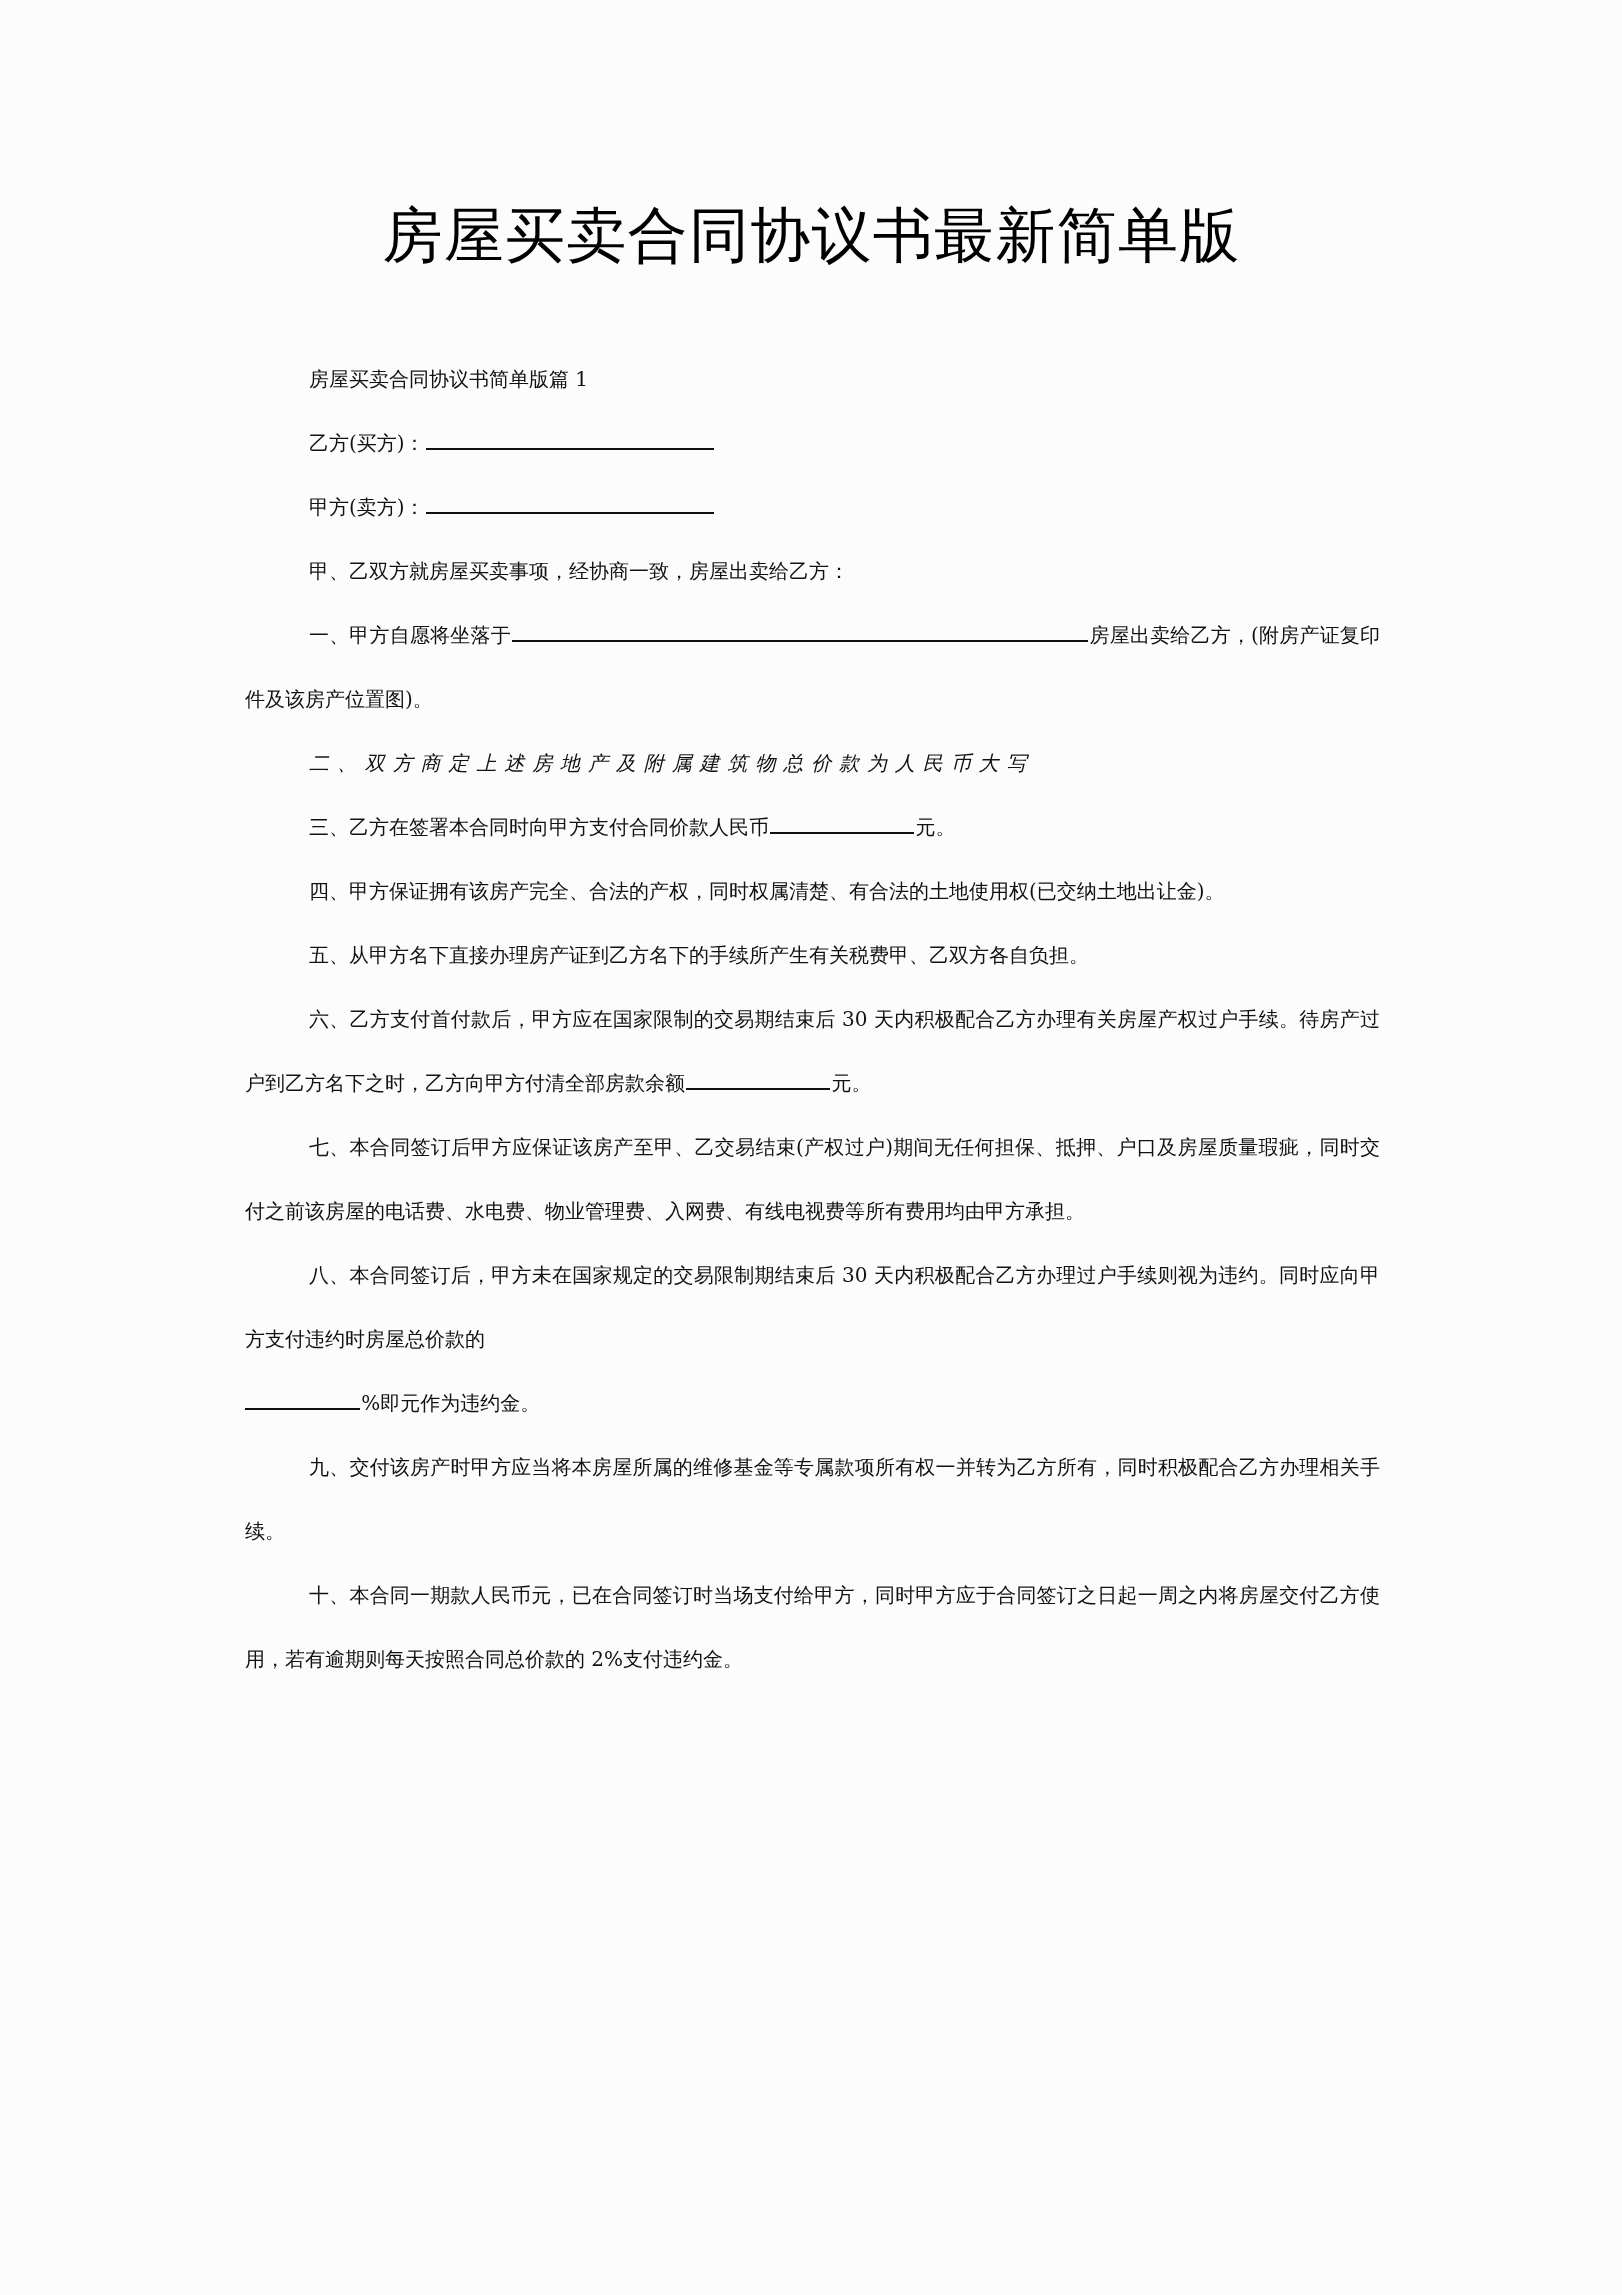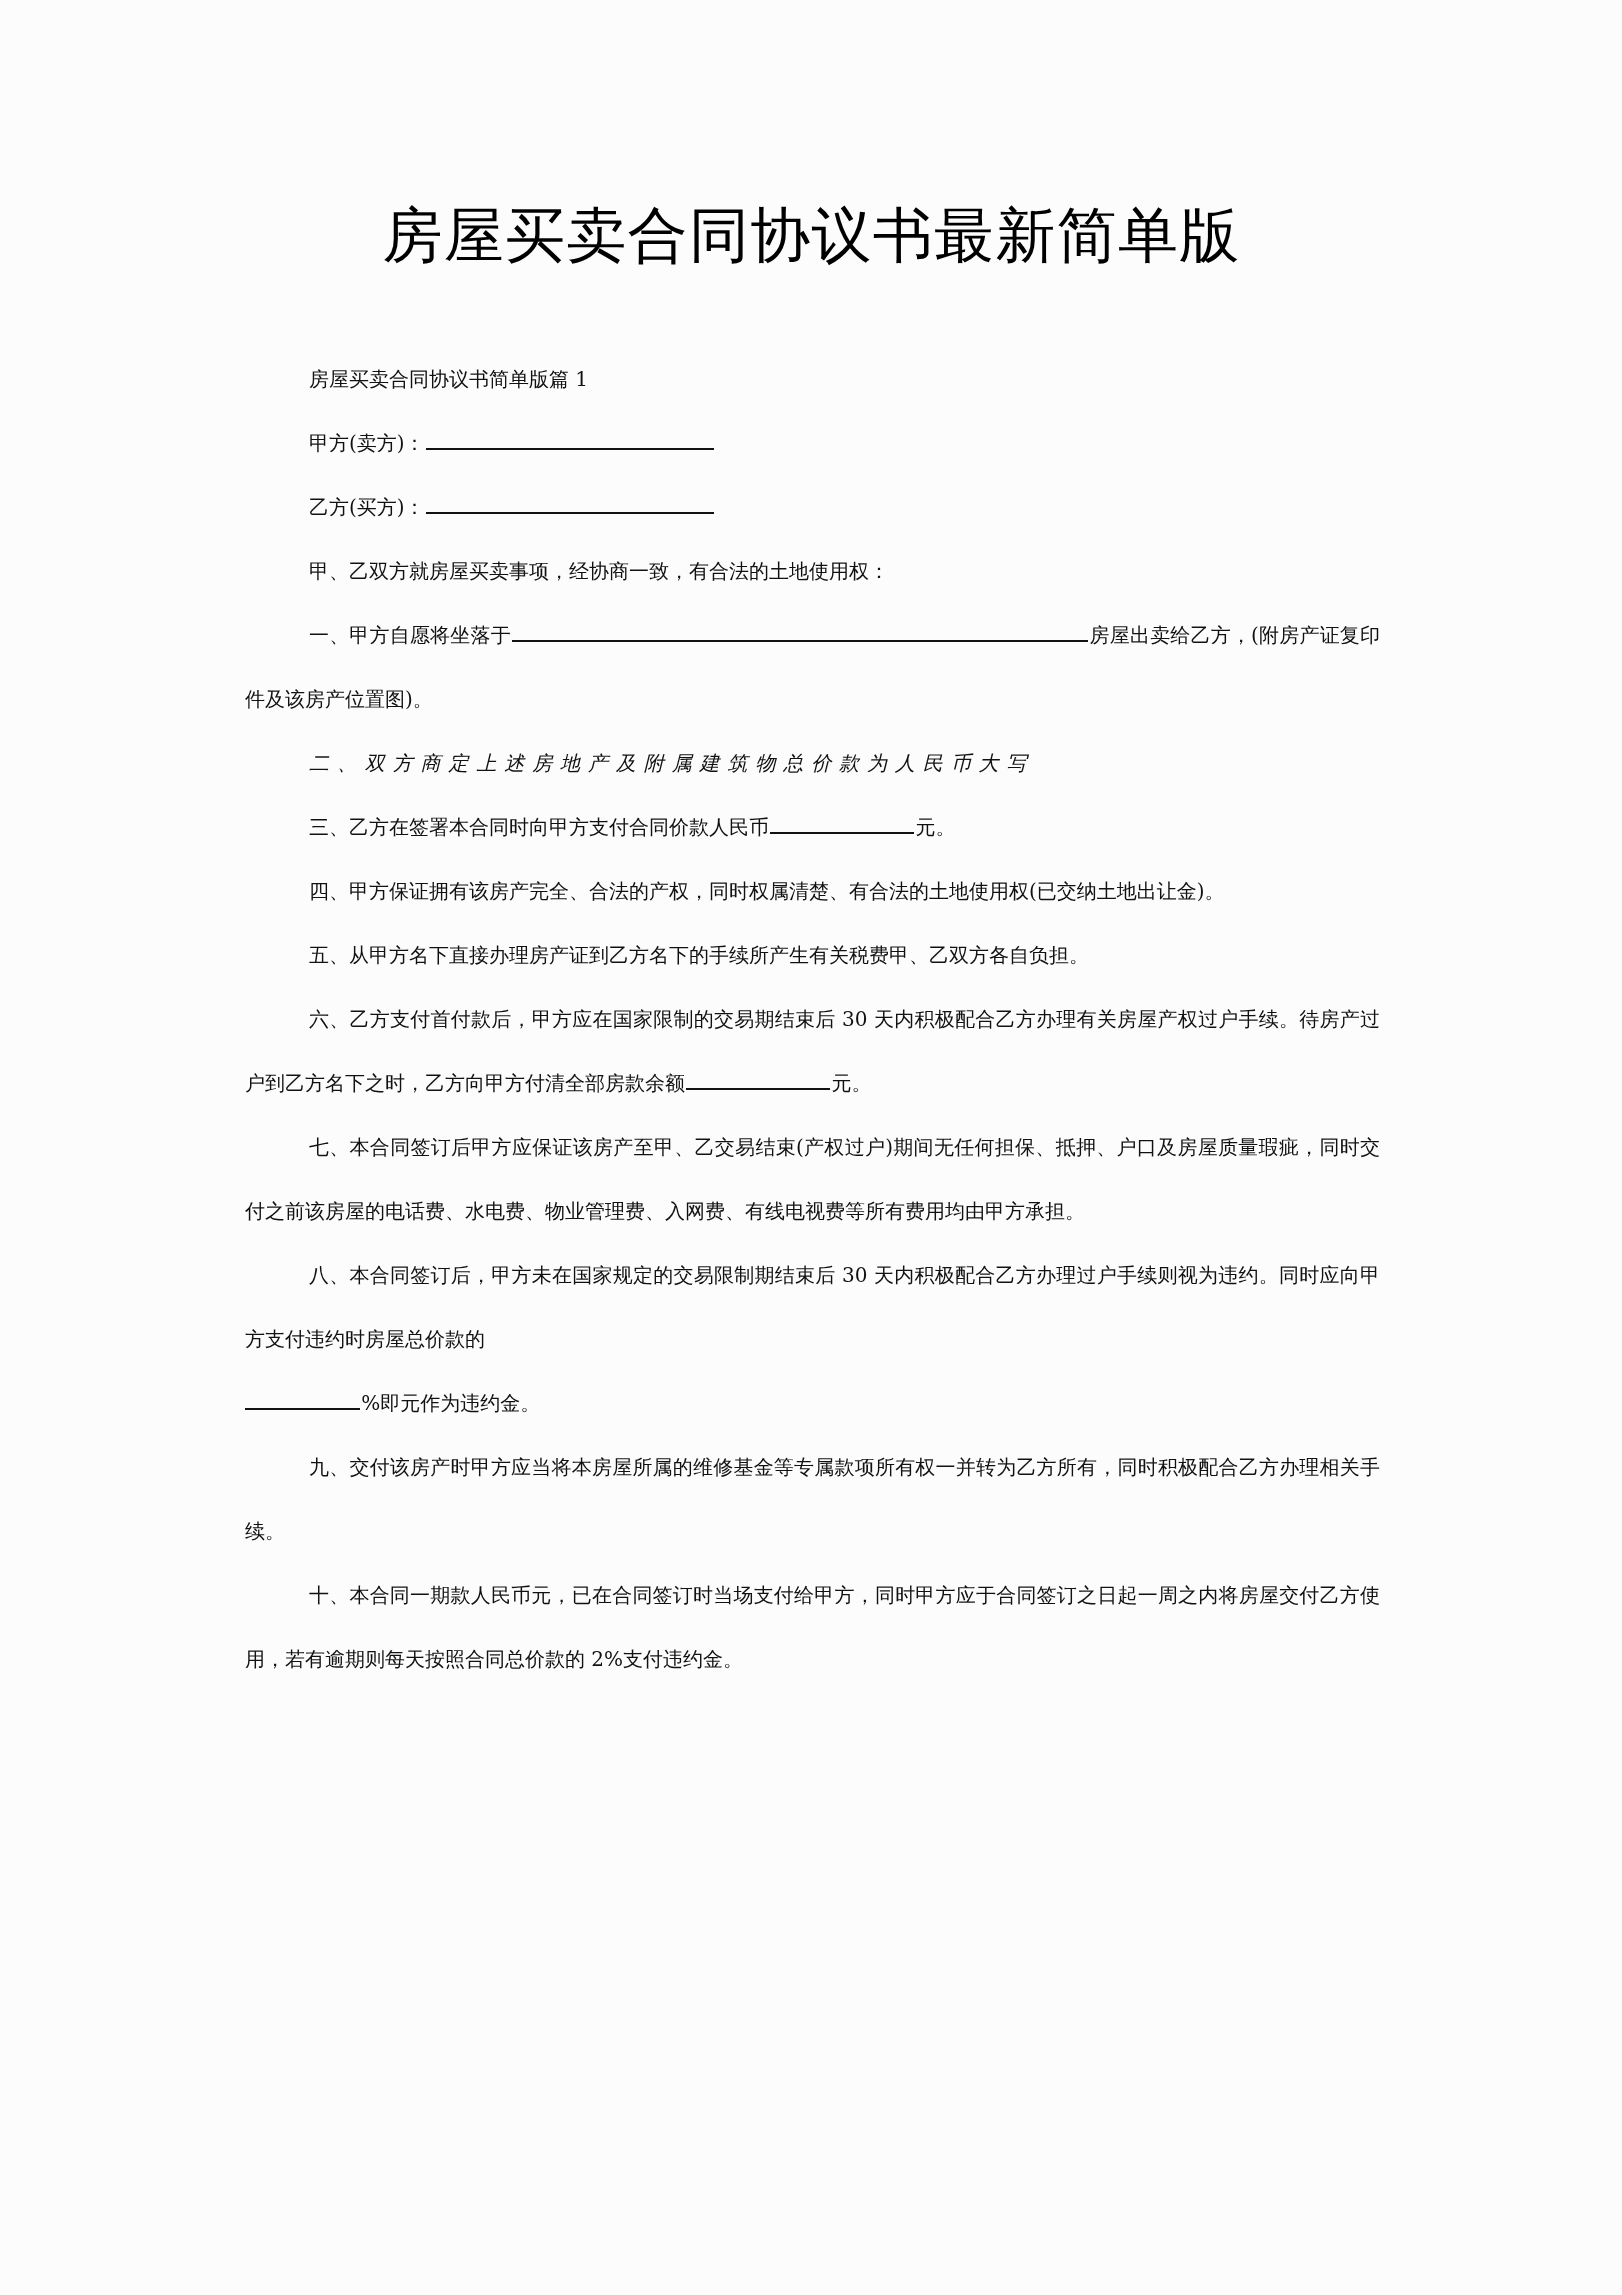"甲方(卖方)：" p.para { order: before "乙方(买方)：" -> after "乙方(买方)：" }
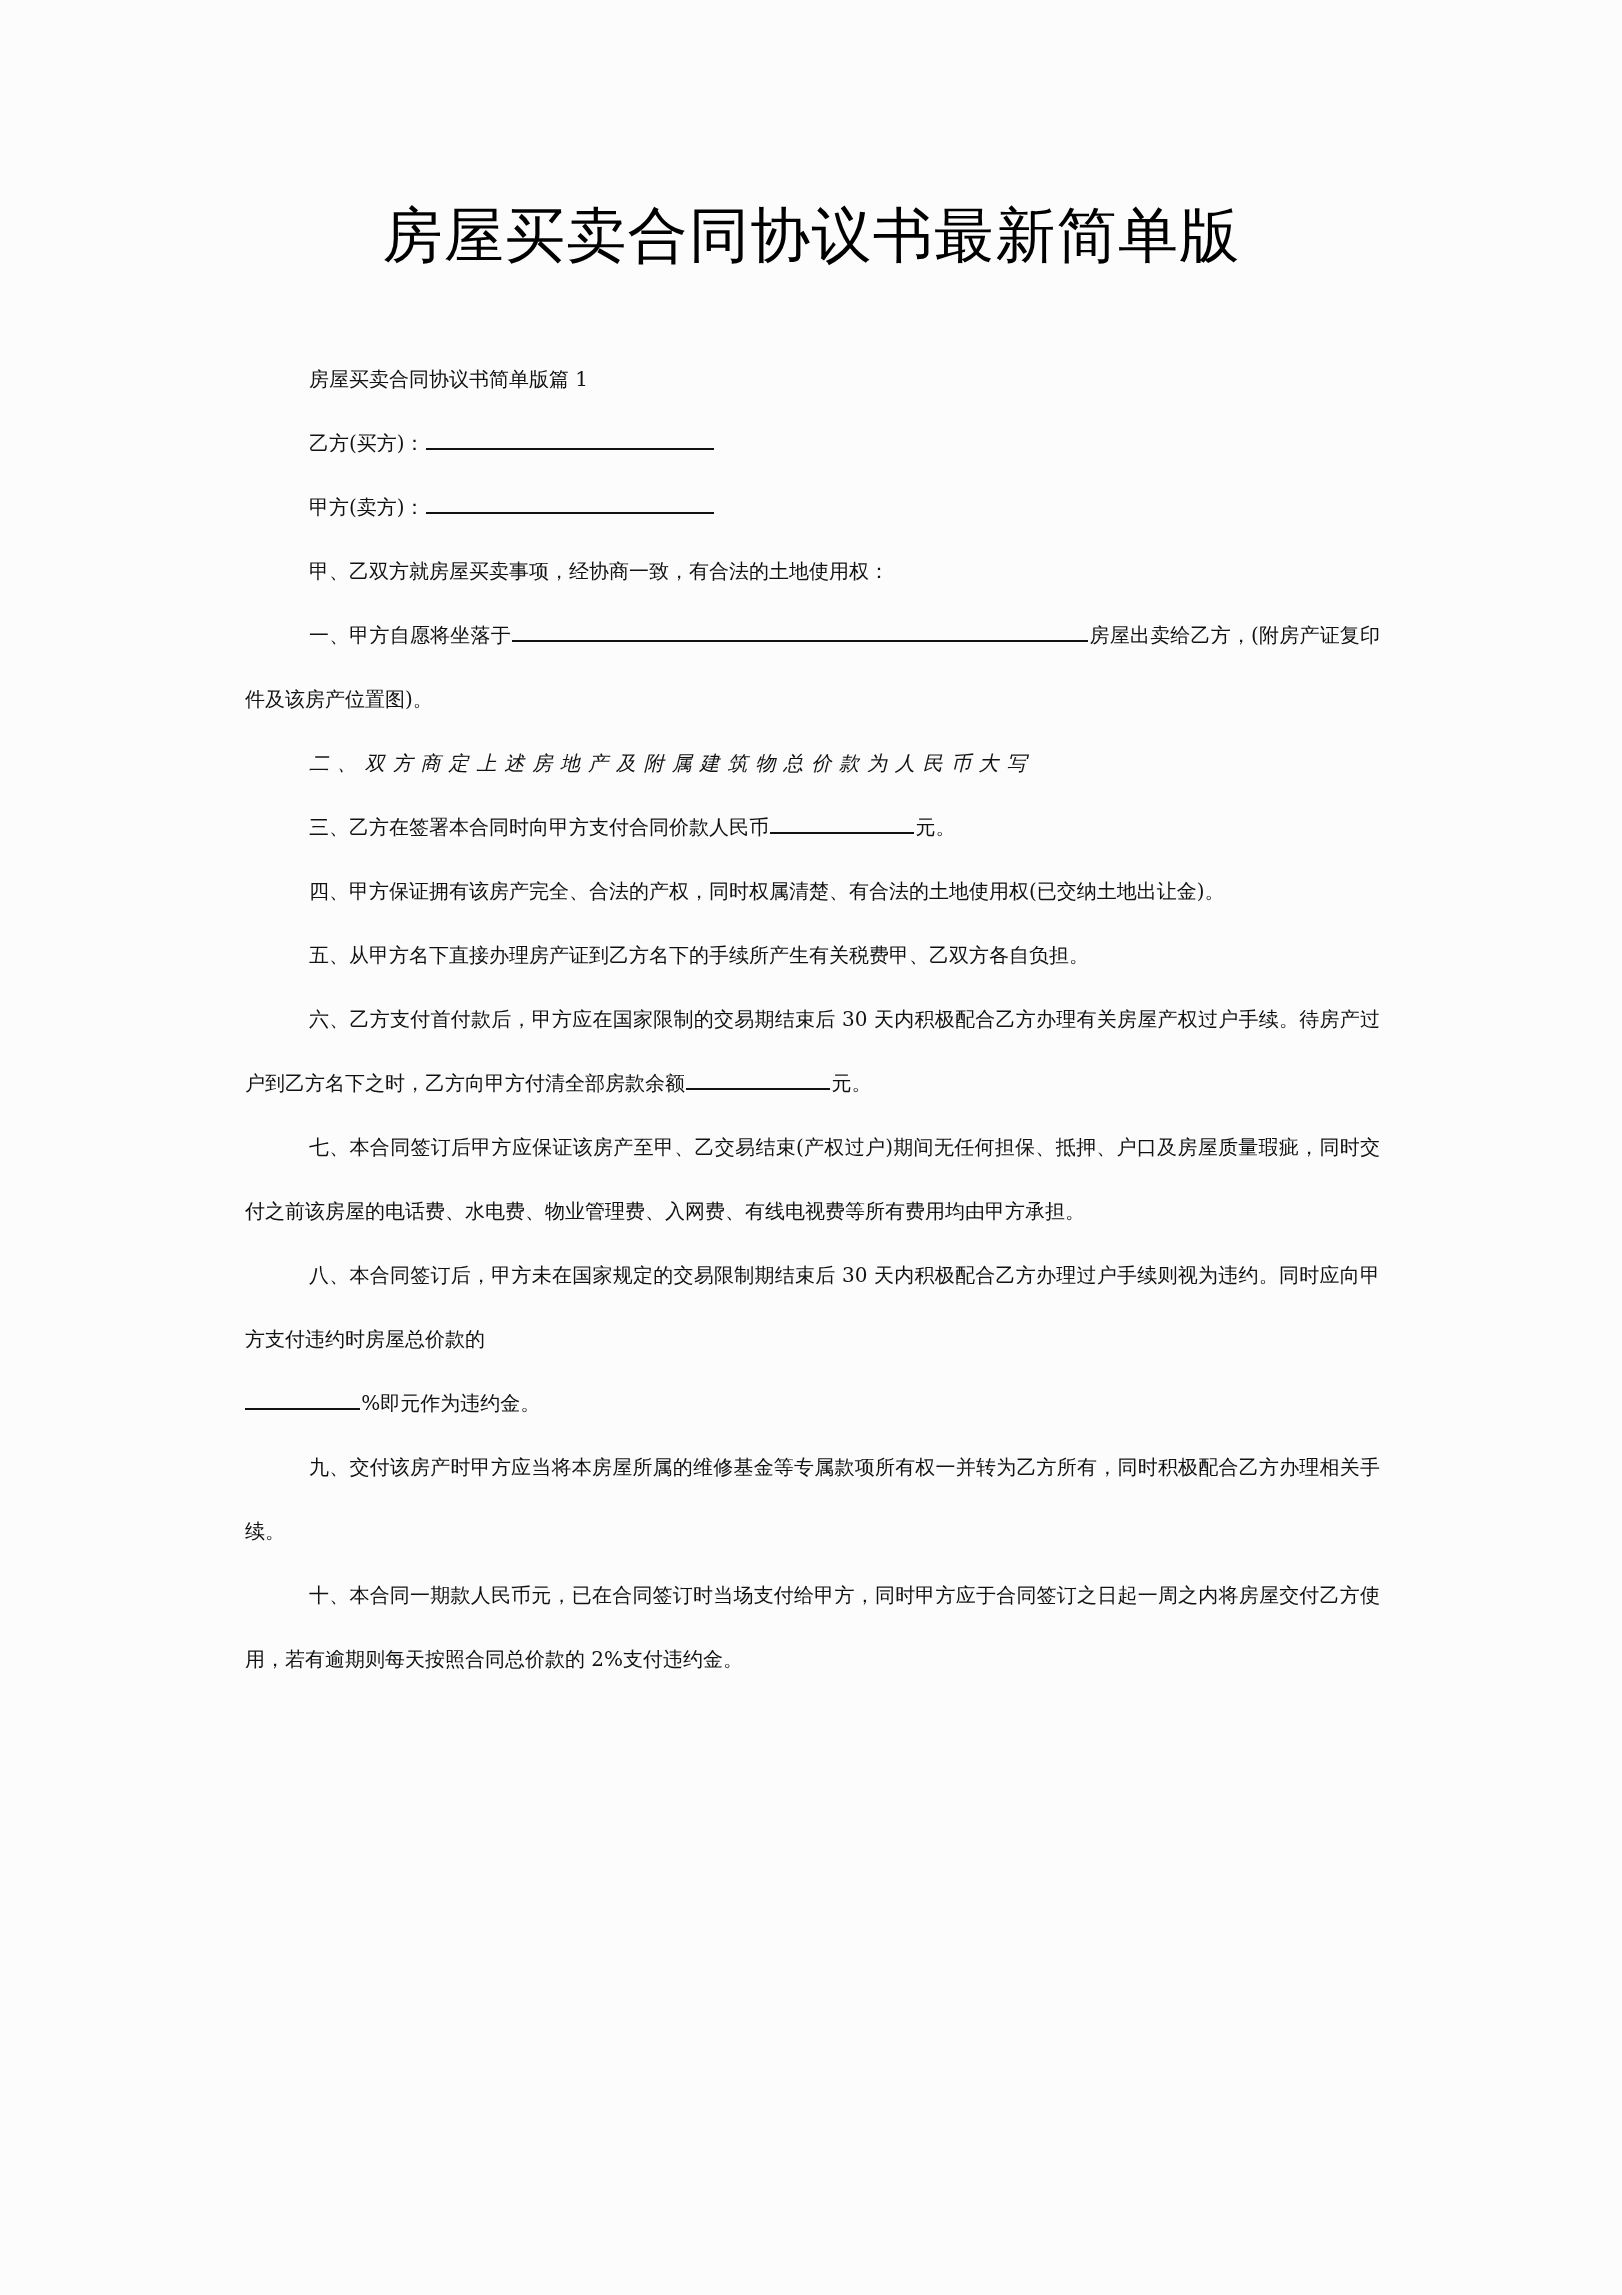"甲、乙双方就房屋买卖事项，经协商一致，有合法的土地使用权：" p.para { text: 有合法的土地使用权 -> 房屋出卖给乙方 }
